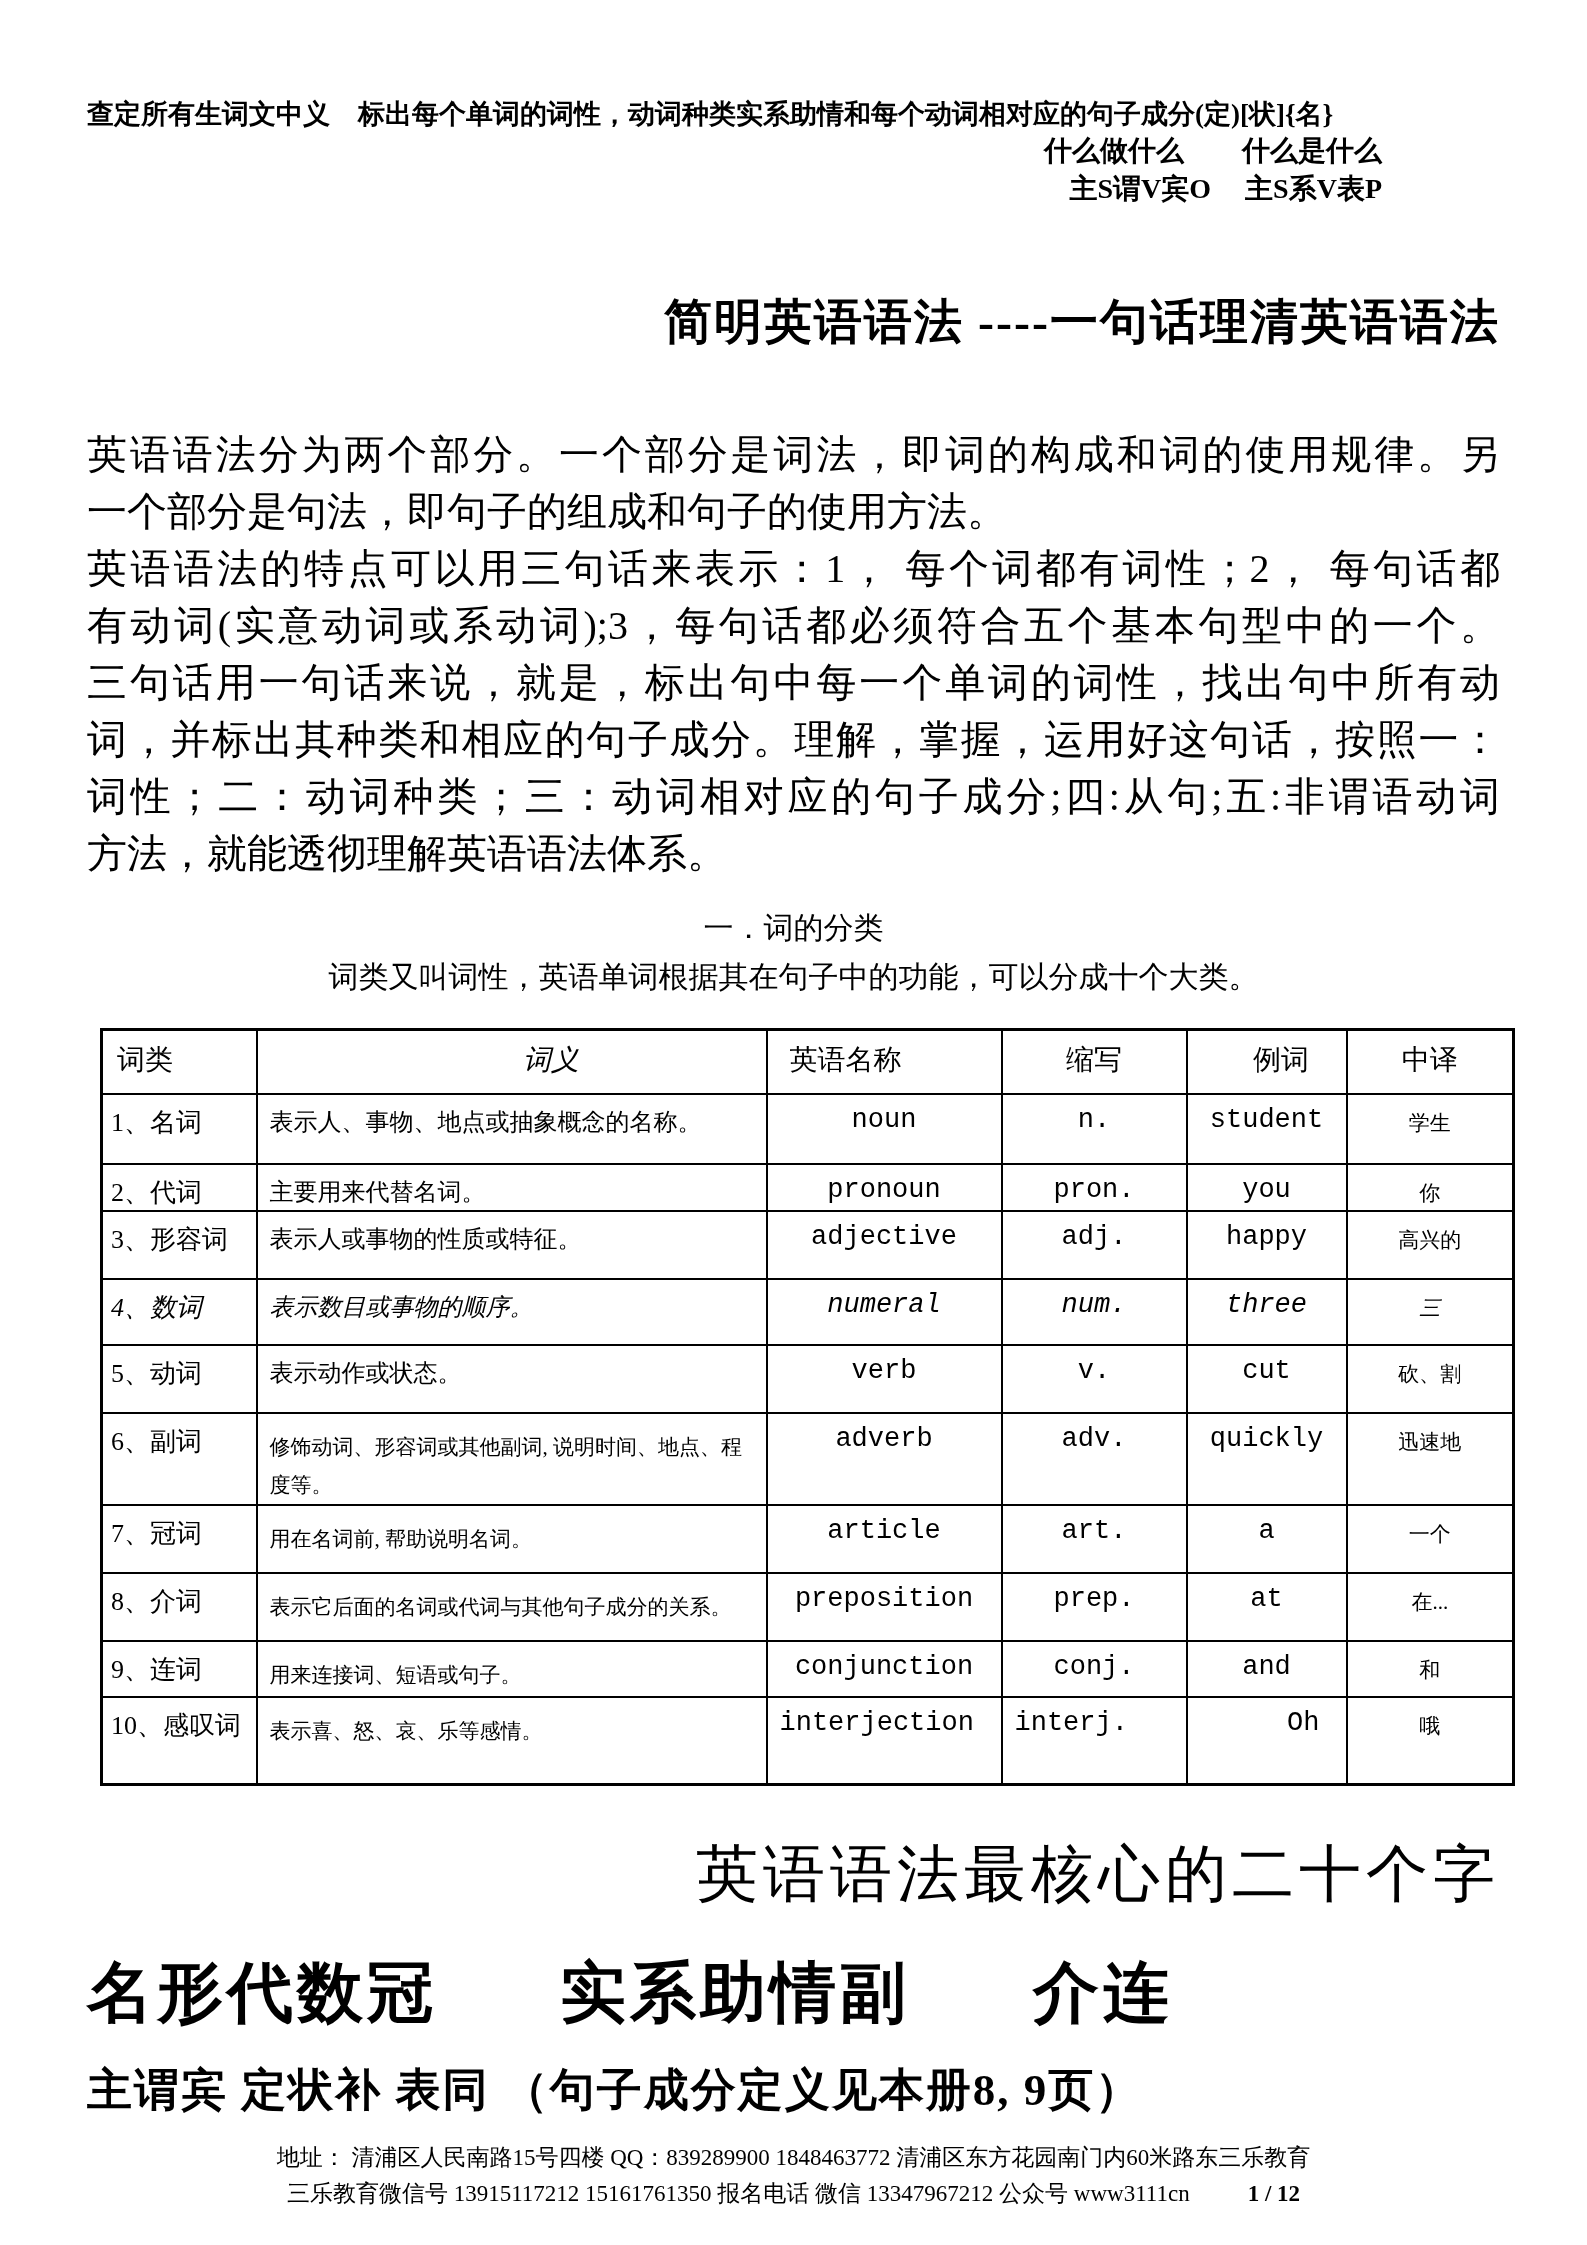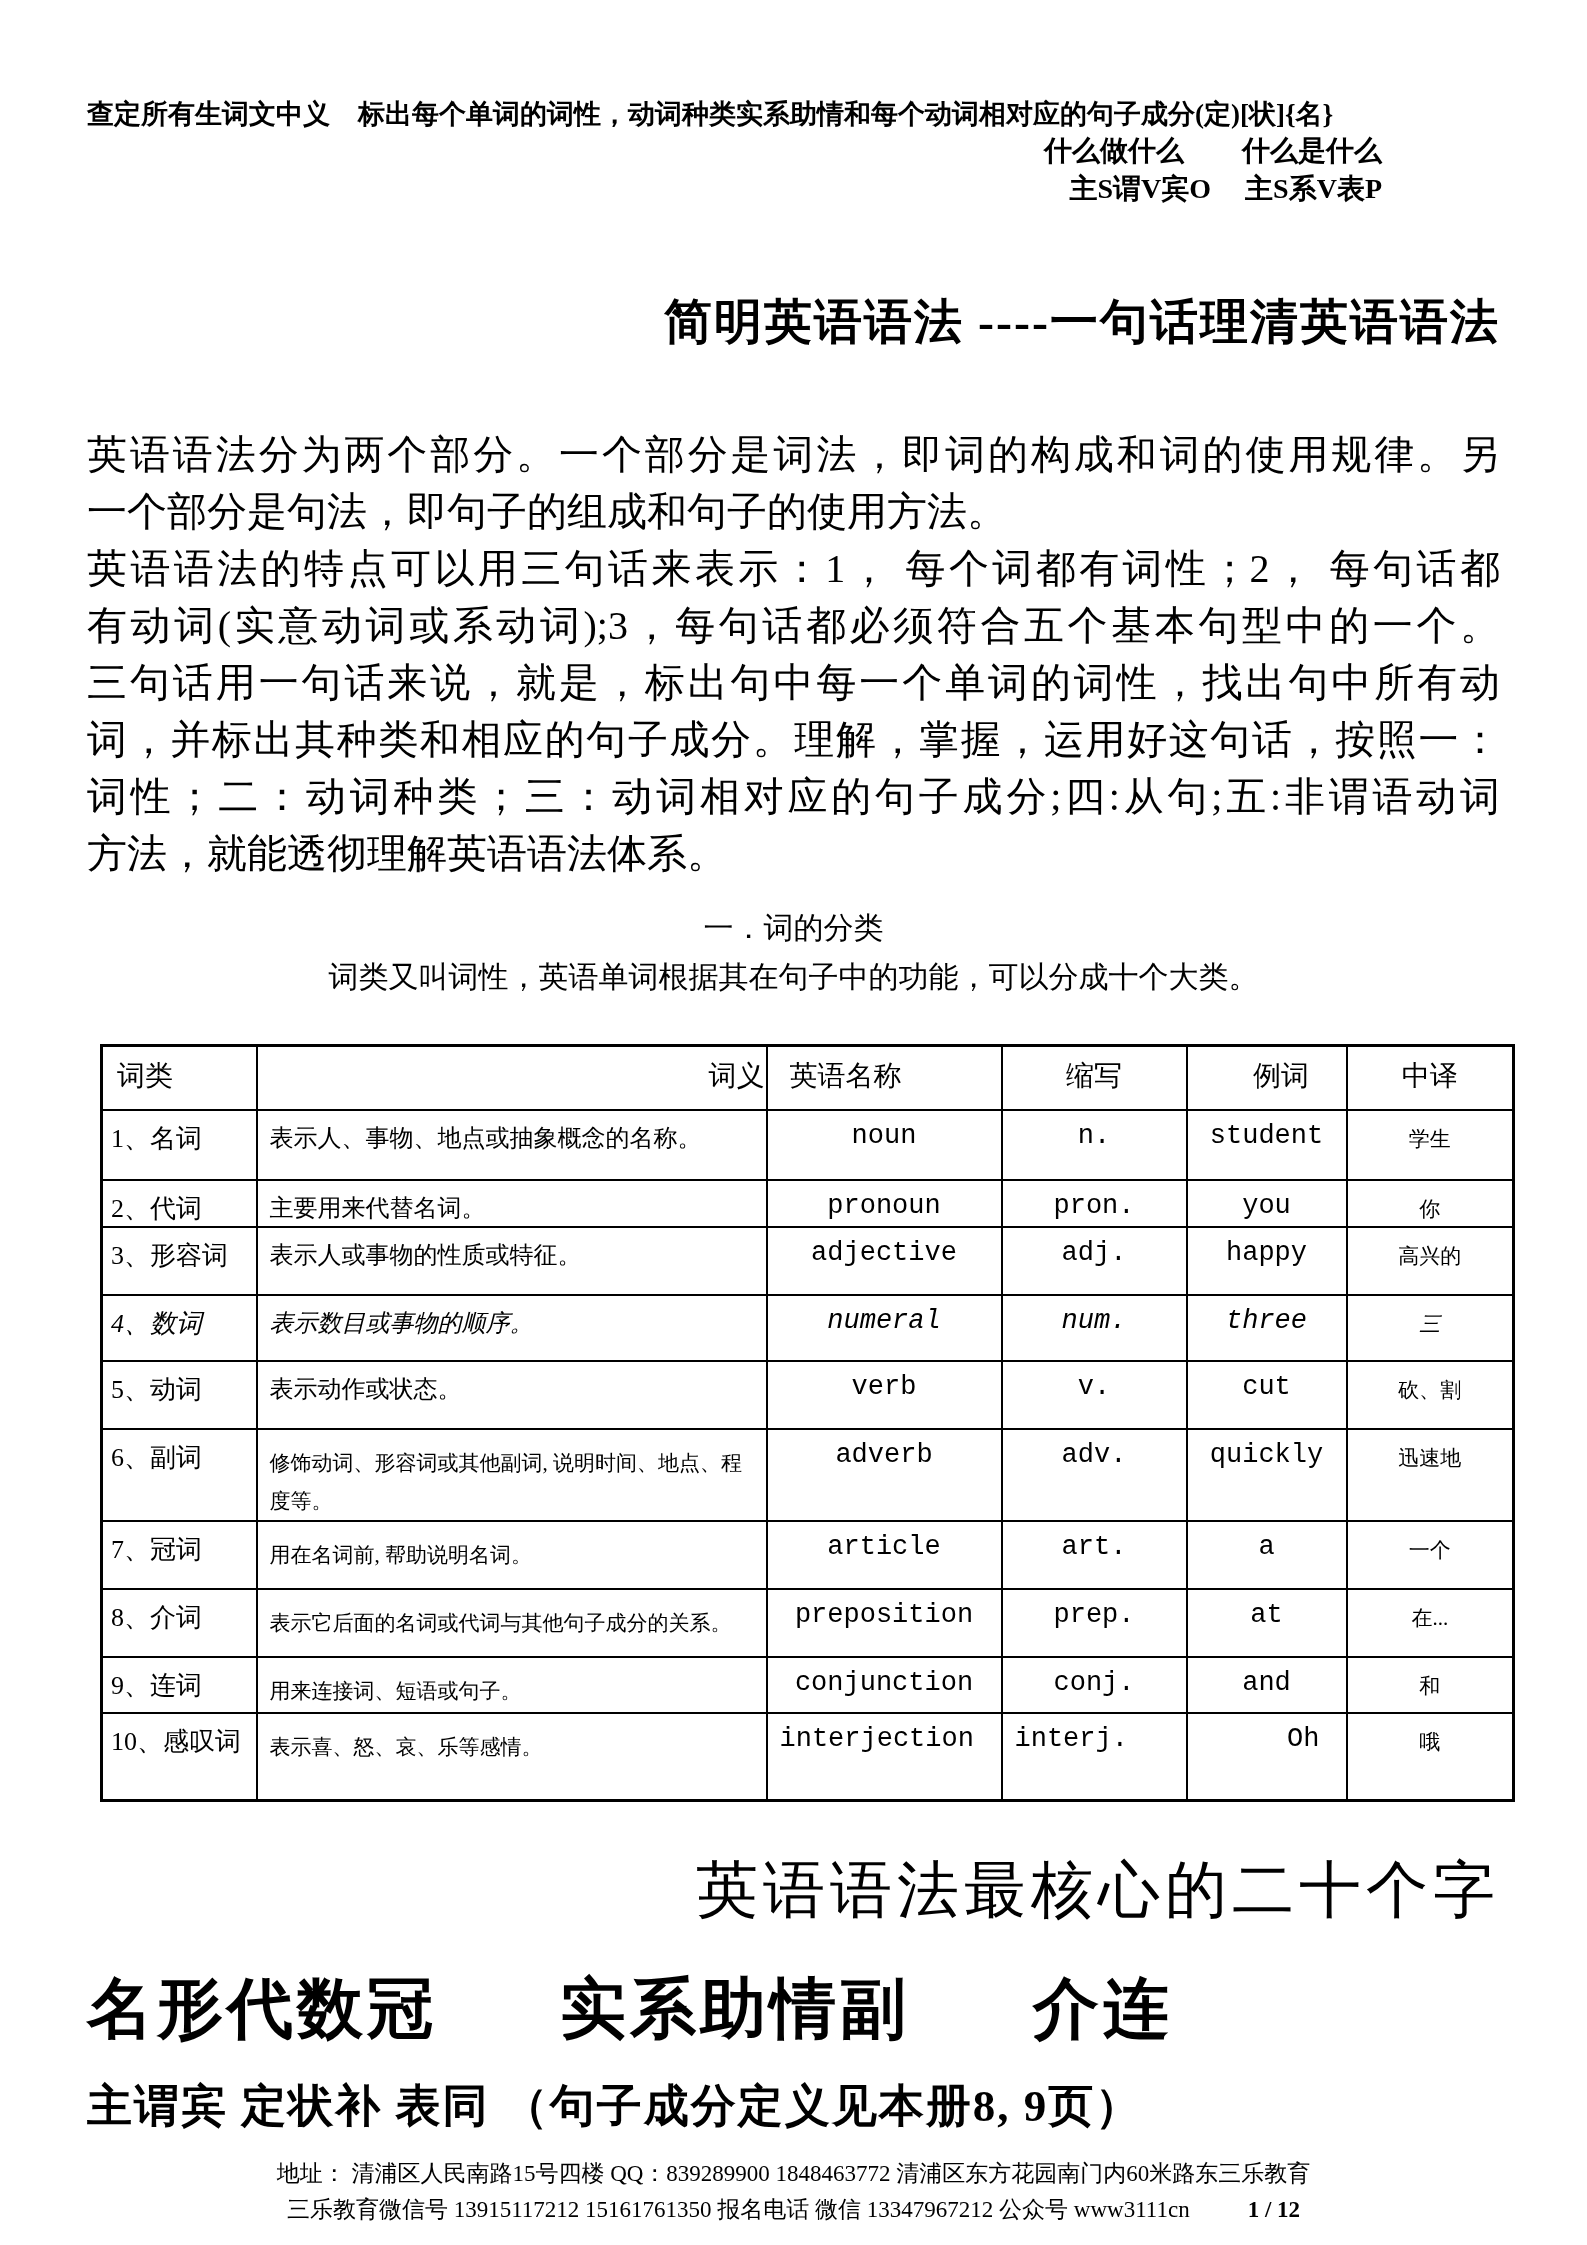"词类" table.wc-table { margin-top: 46px -> 30px }
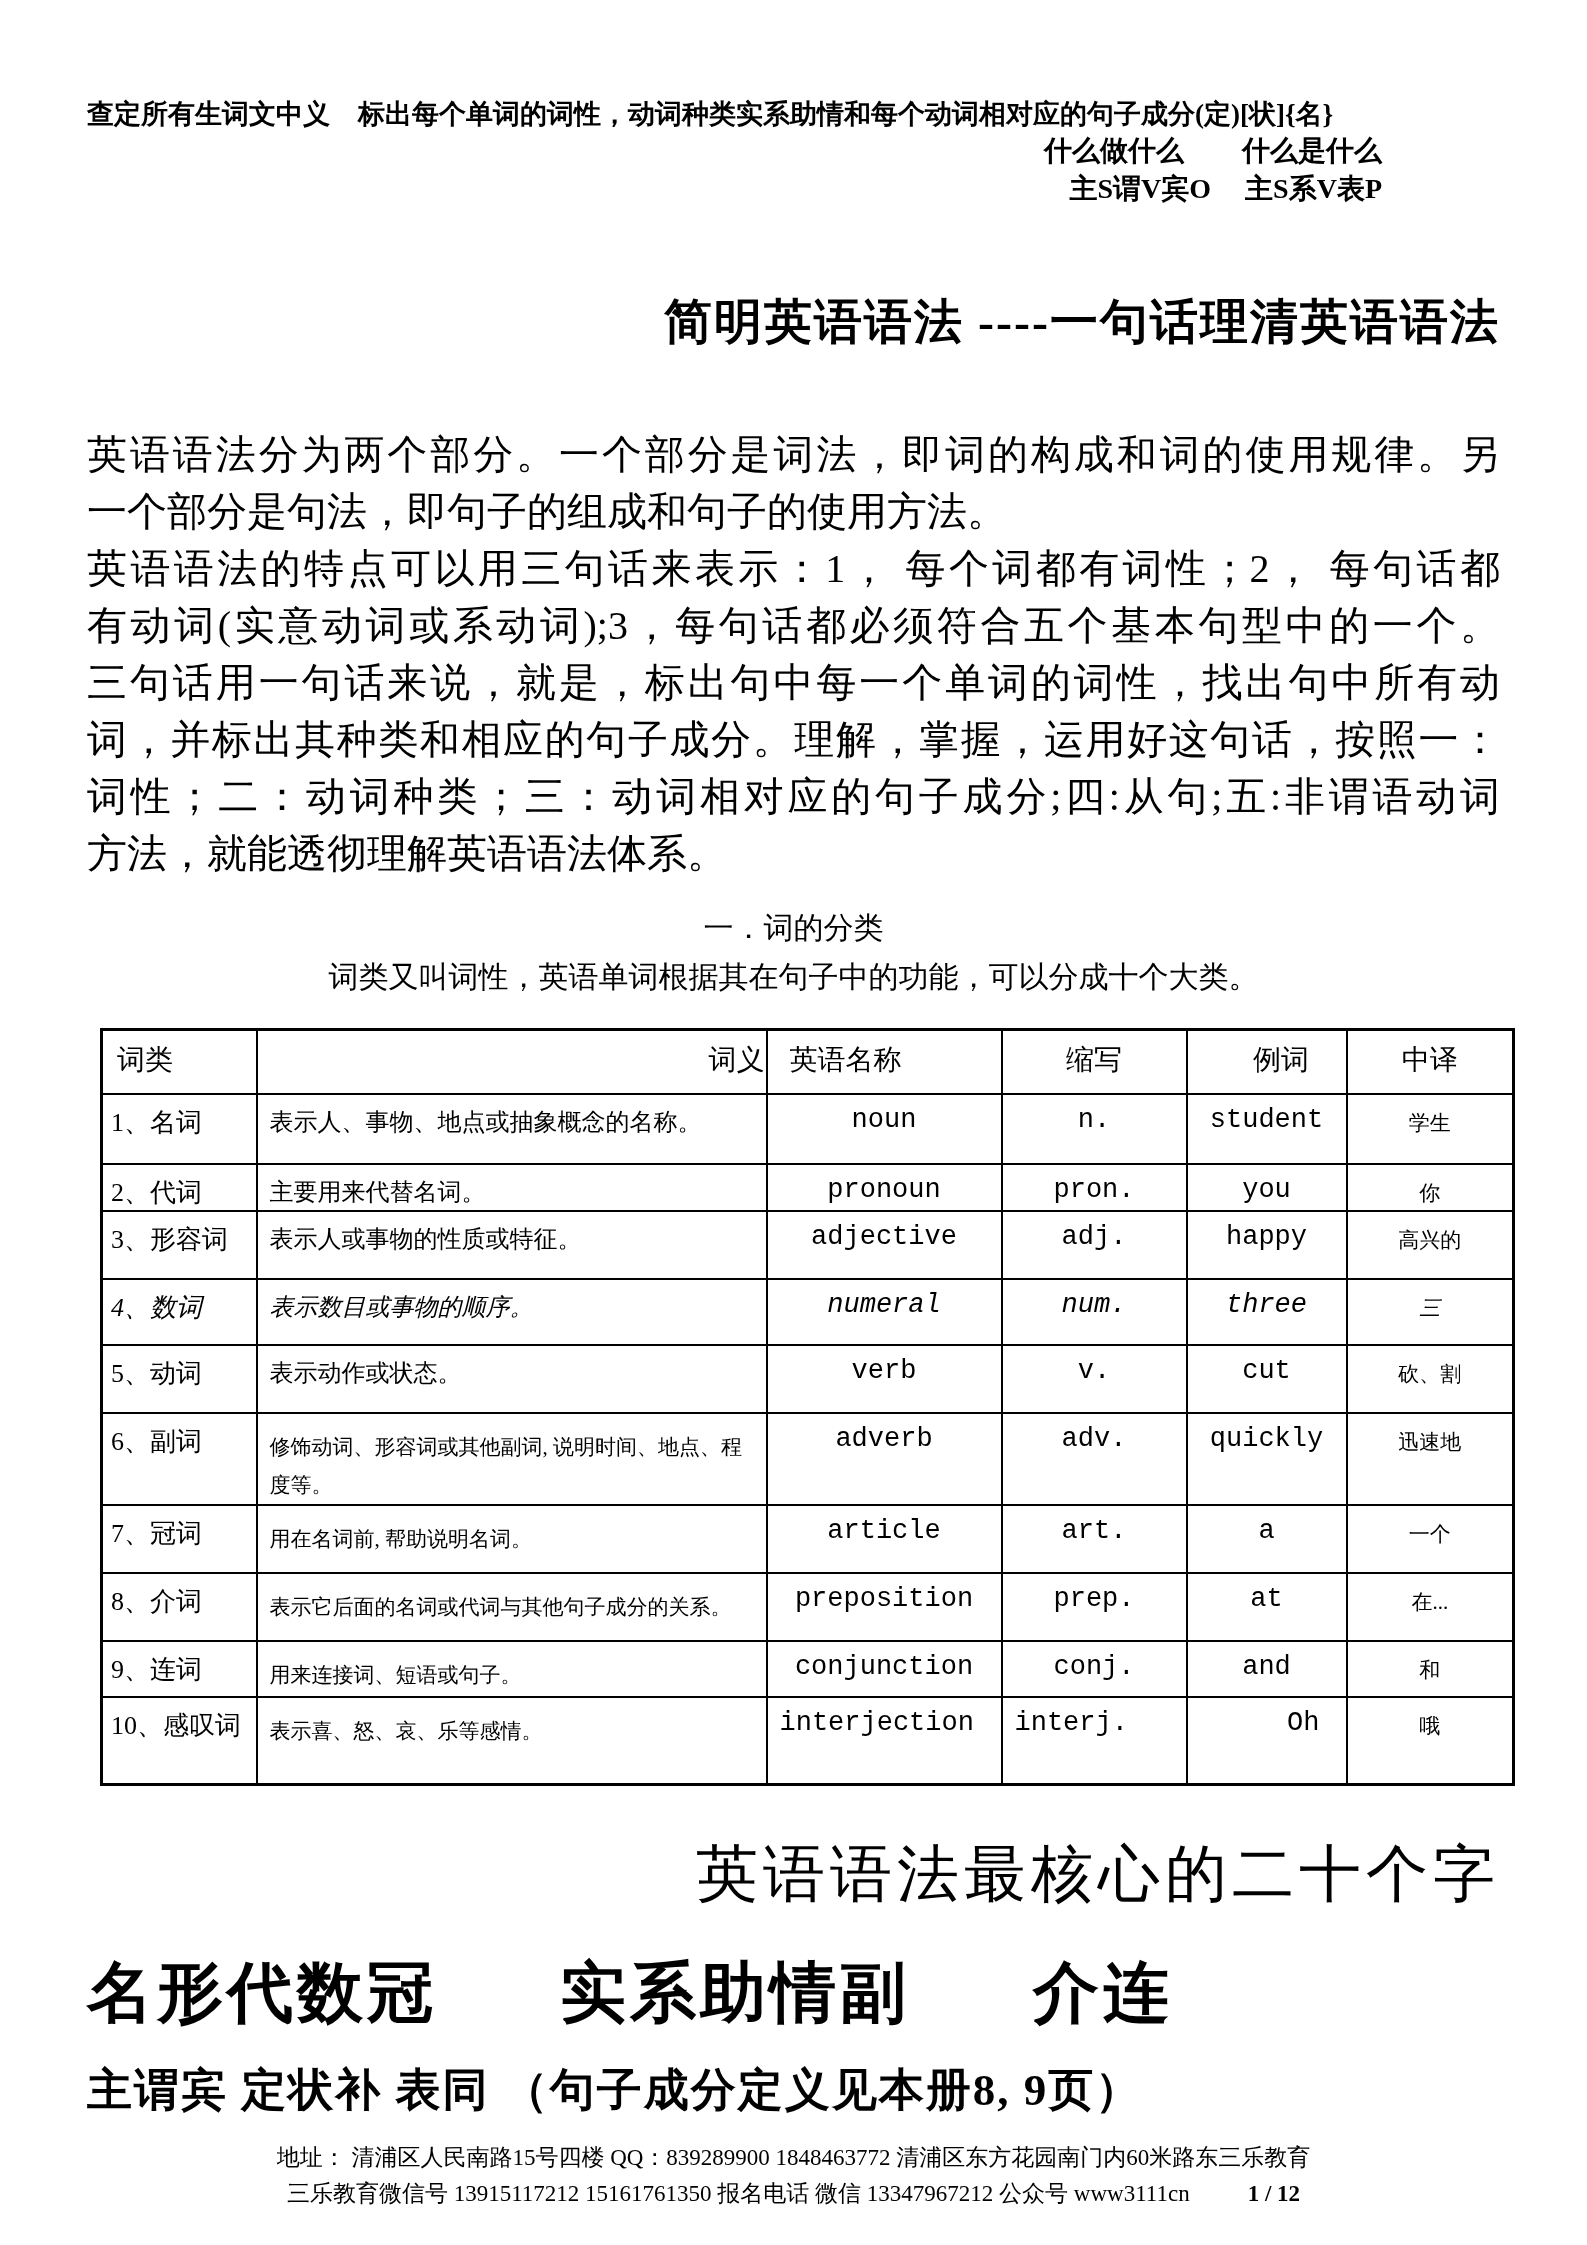"词义" .wc-table th:nth-child(2) { font-style: none -> italic; text-align: right -> center }
